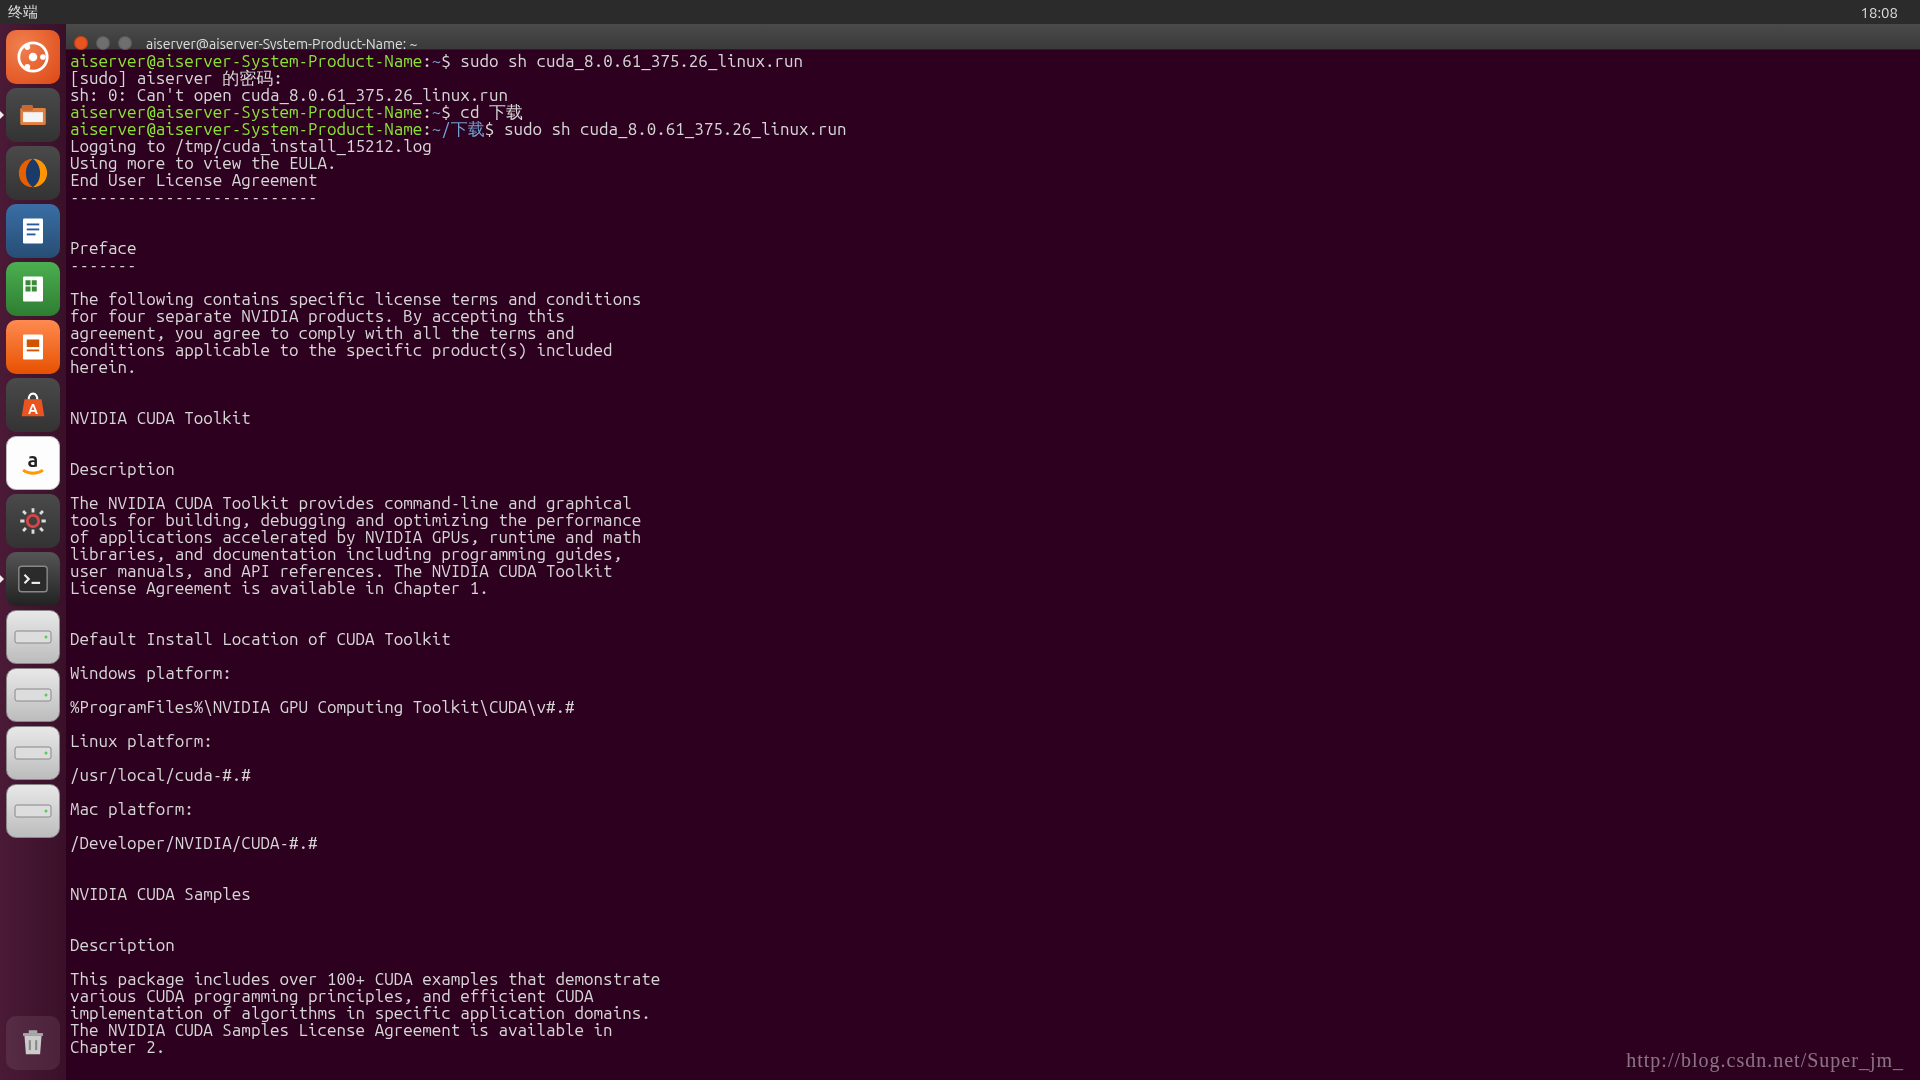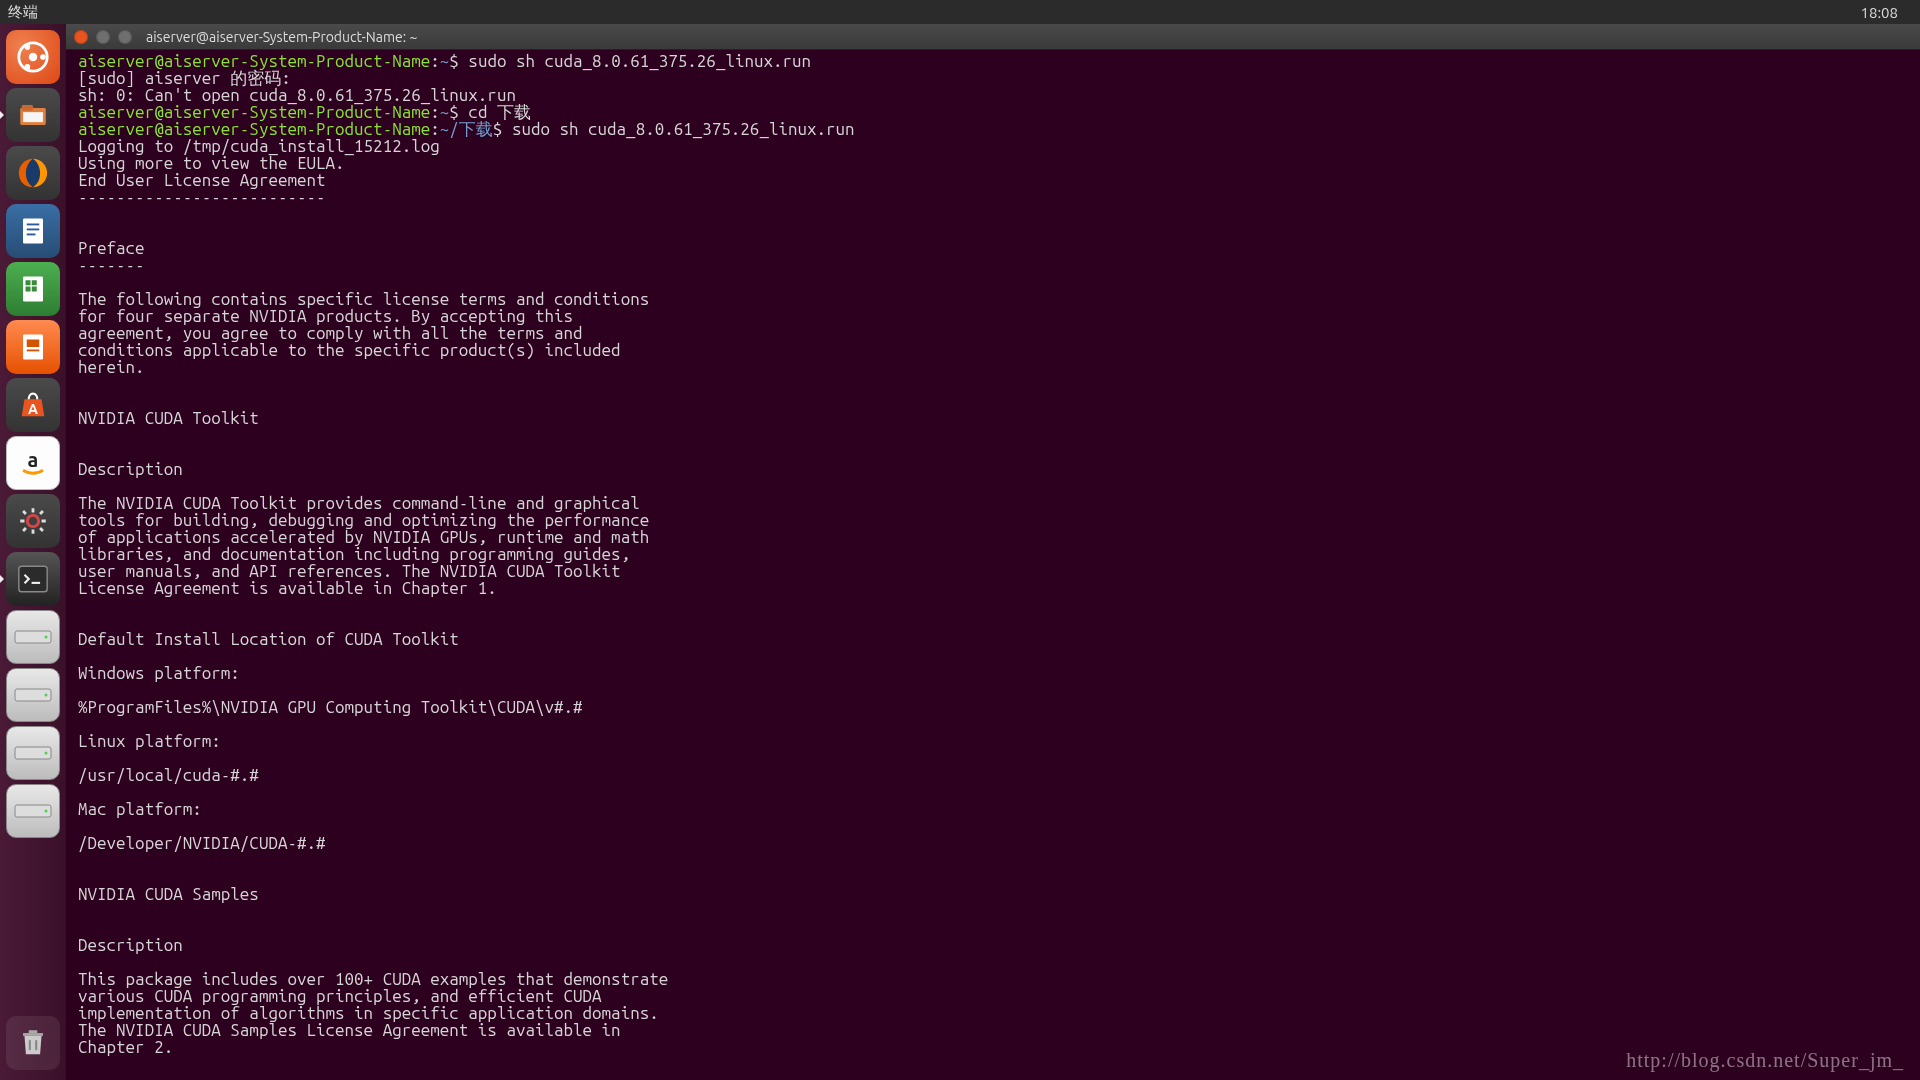"aiserver@aiserver-System-Product-Name: ~" .term-titlebar { align-items: center -> none; padding: 5px 8px -> 12px 8px }
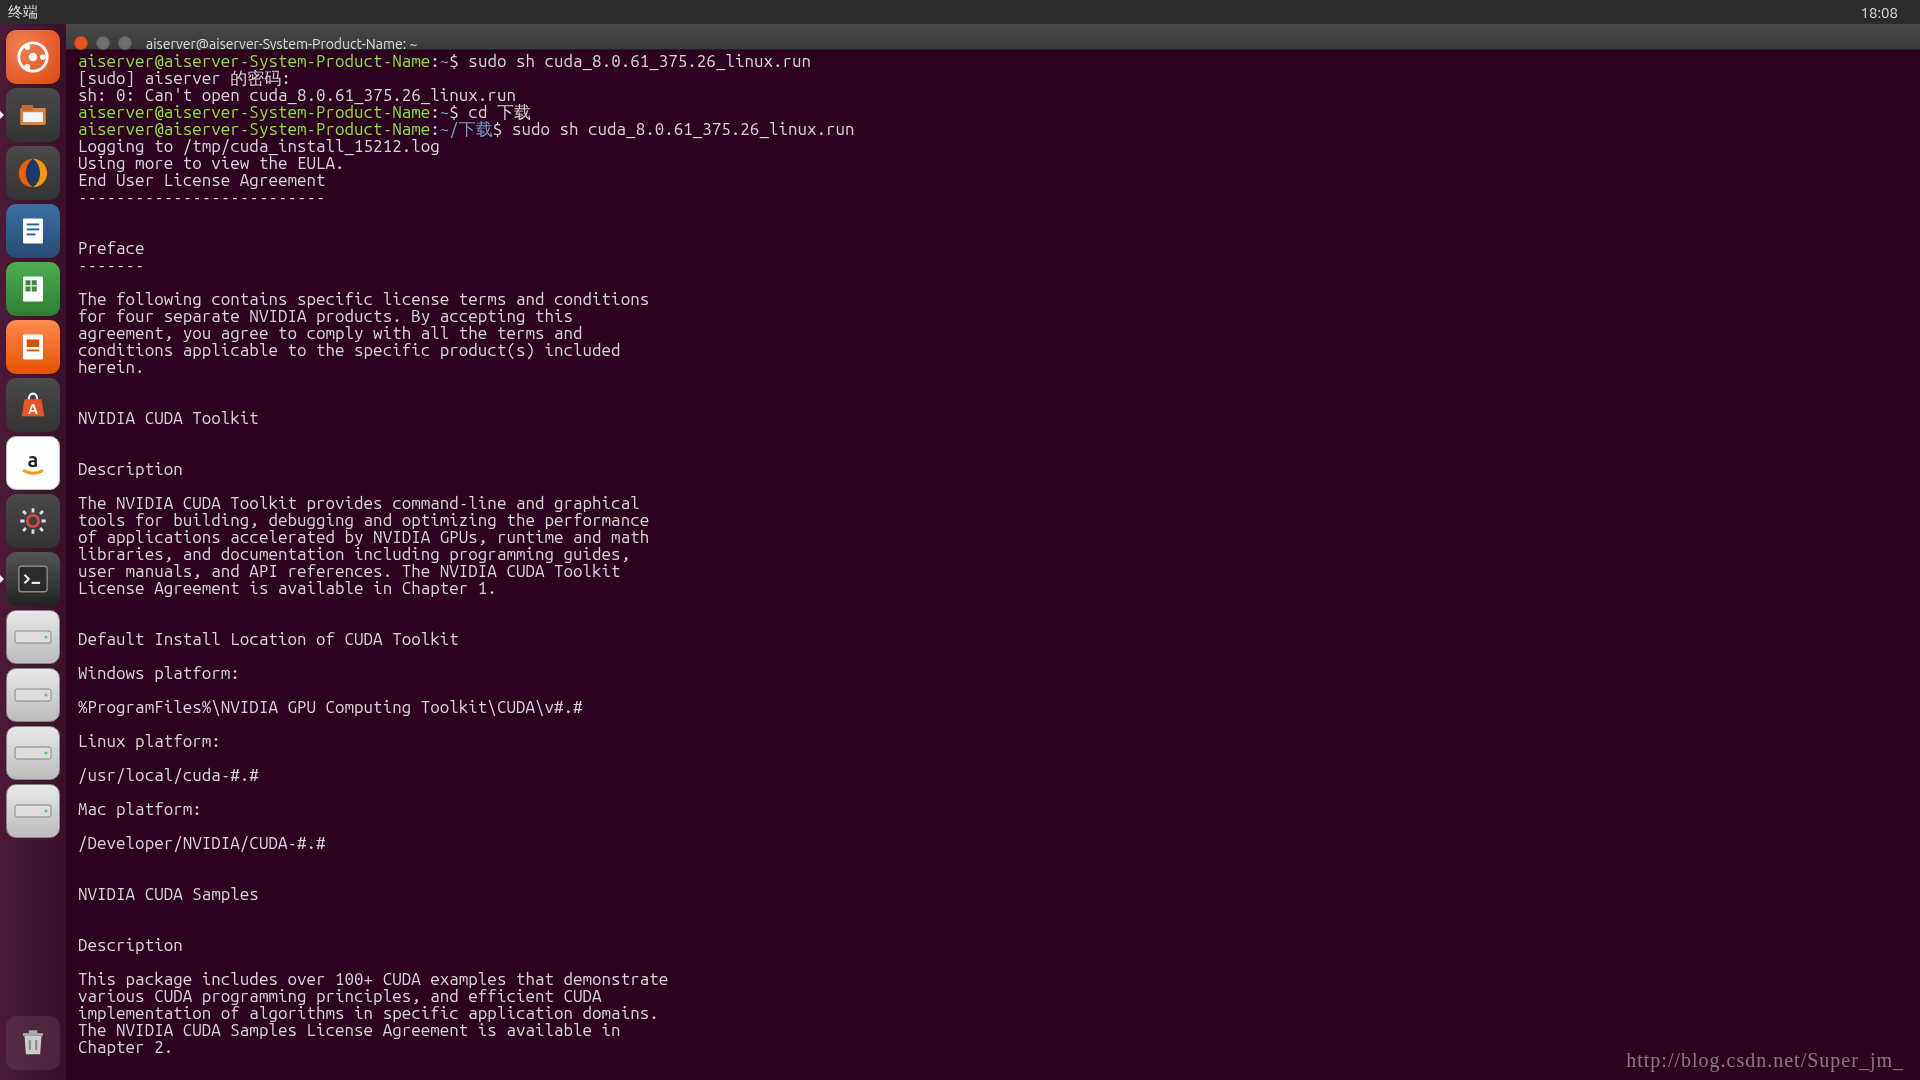"aiserver@aiserver-System-Product-Name:~$" .term-body { padding: 2px 12px -> 2px 4px }
